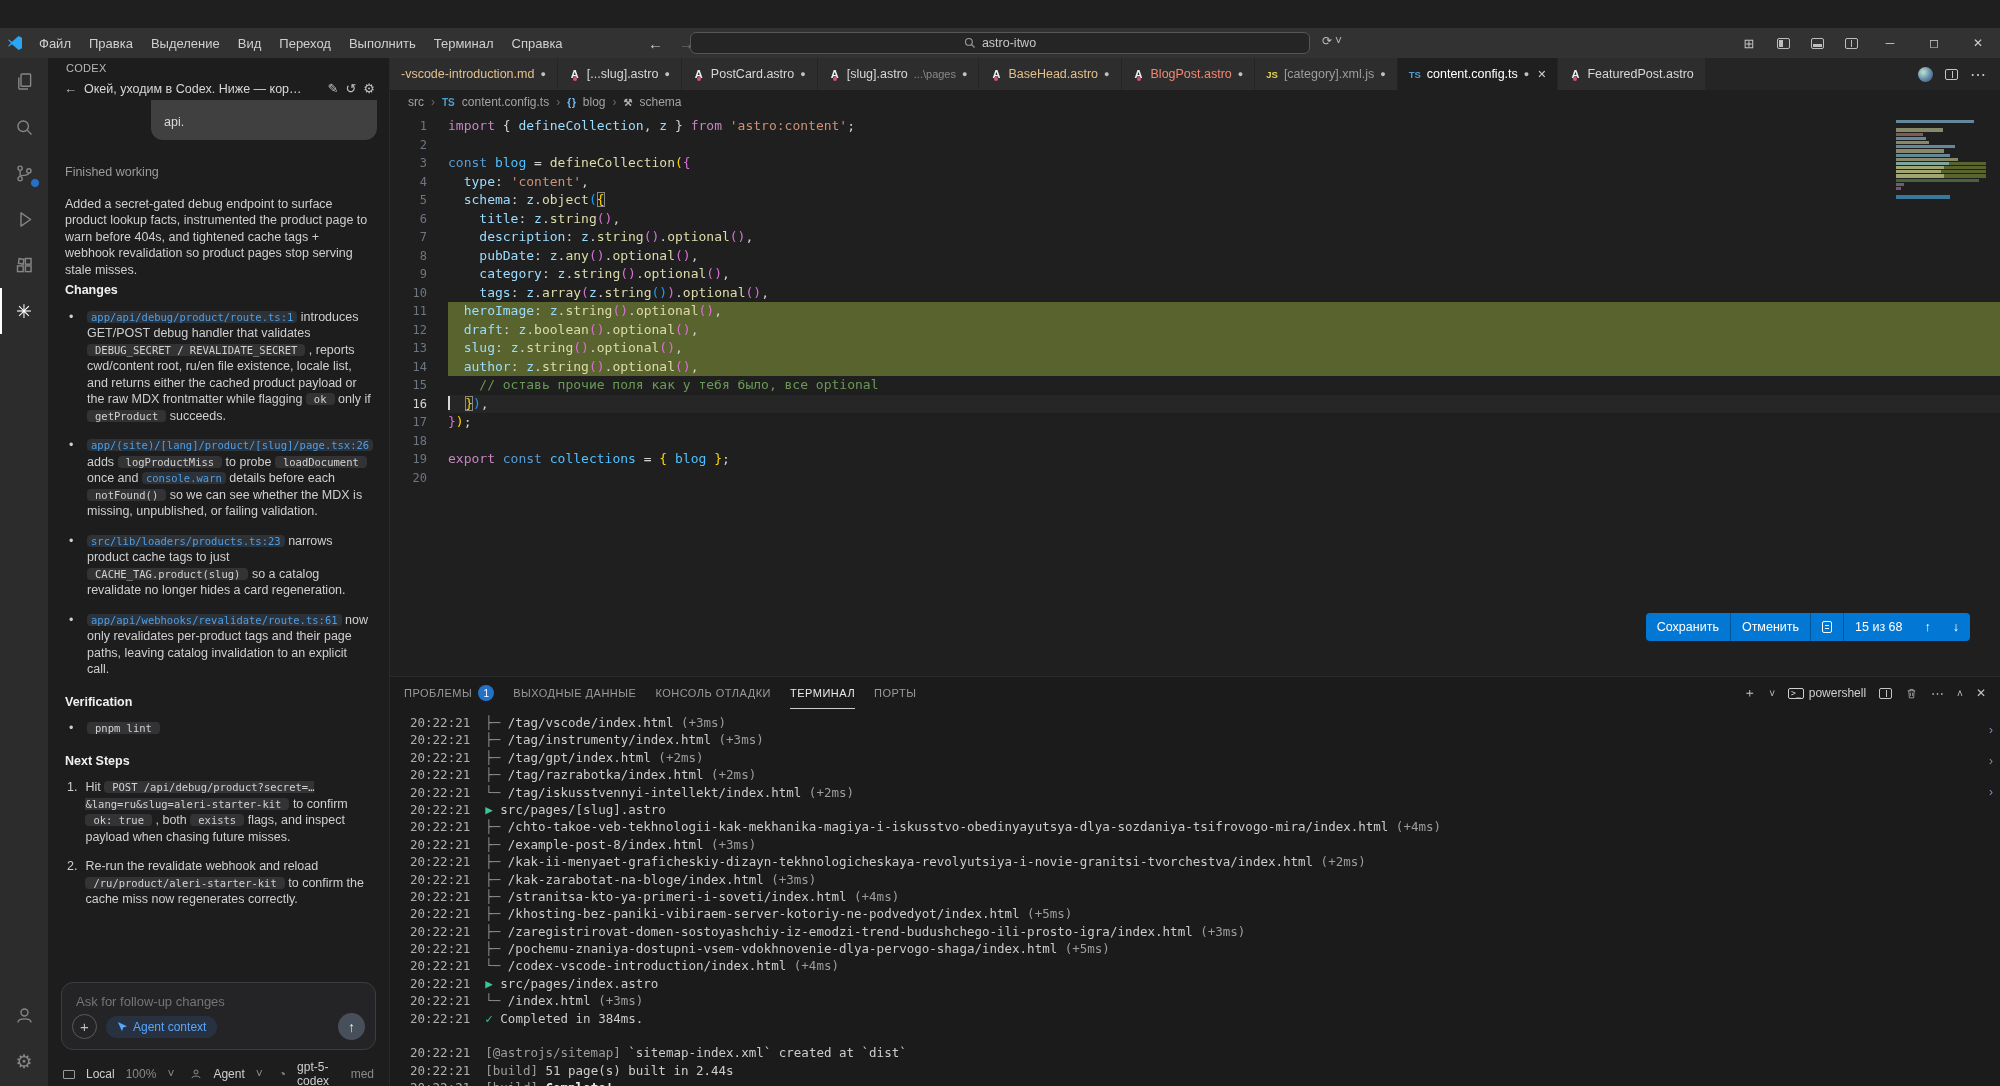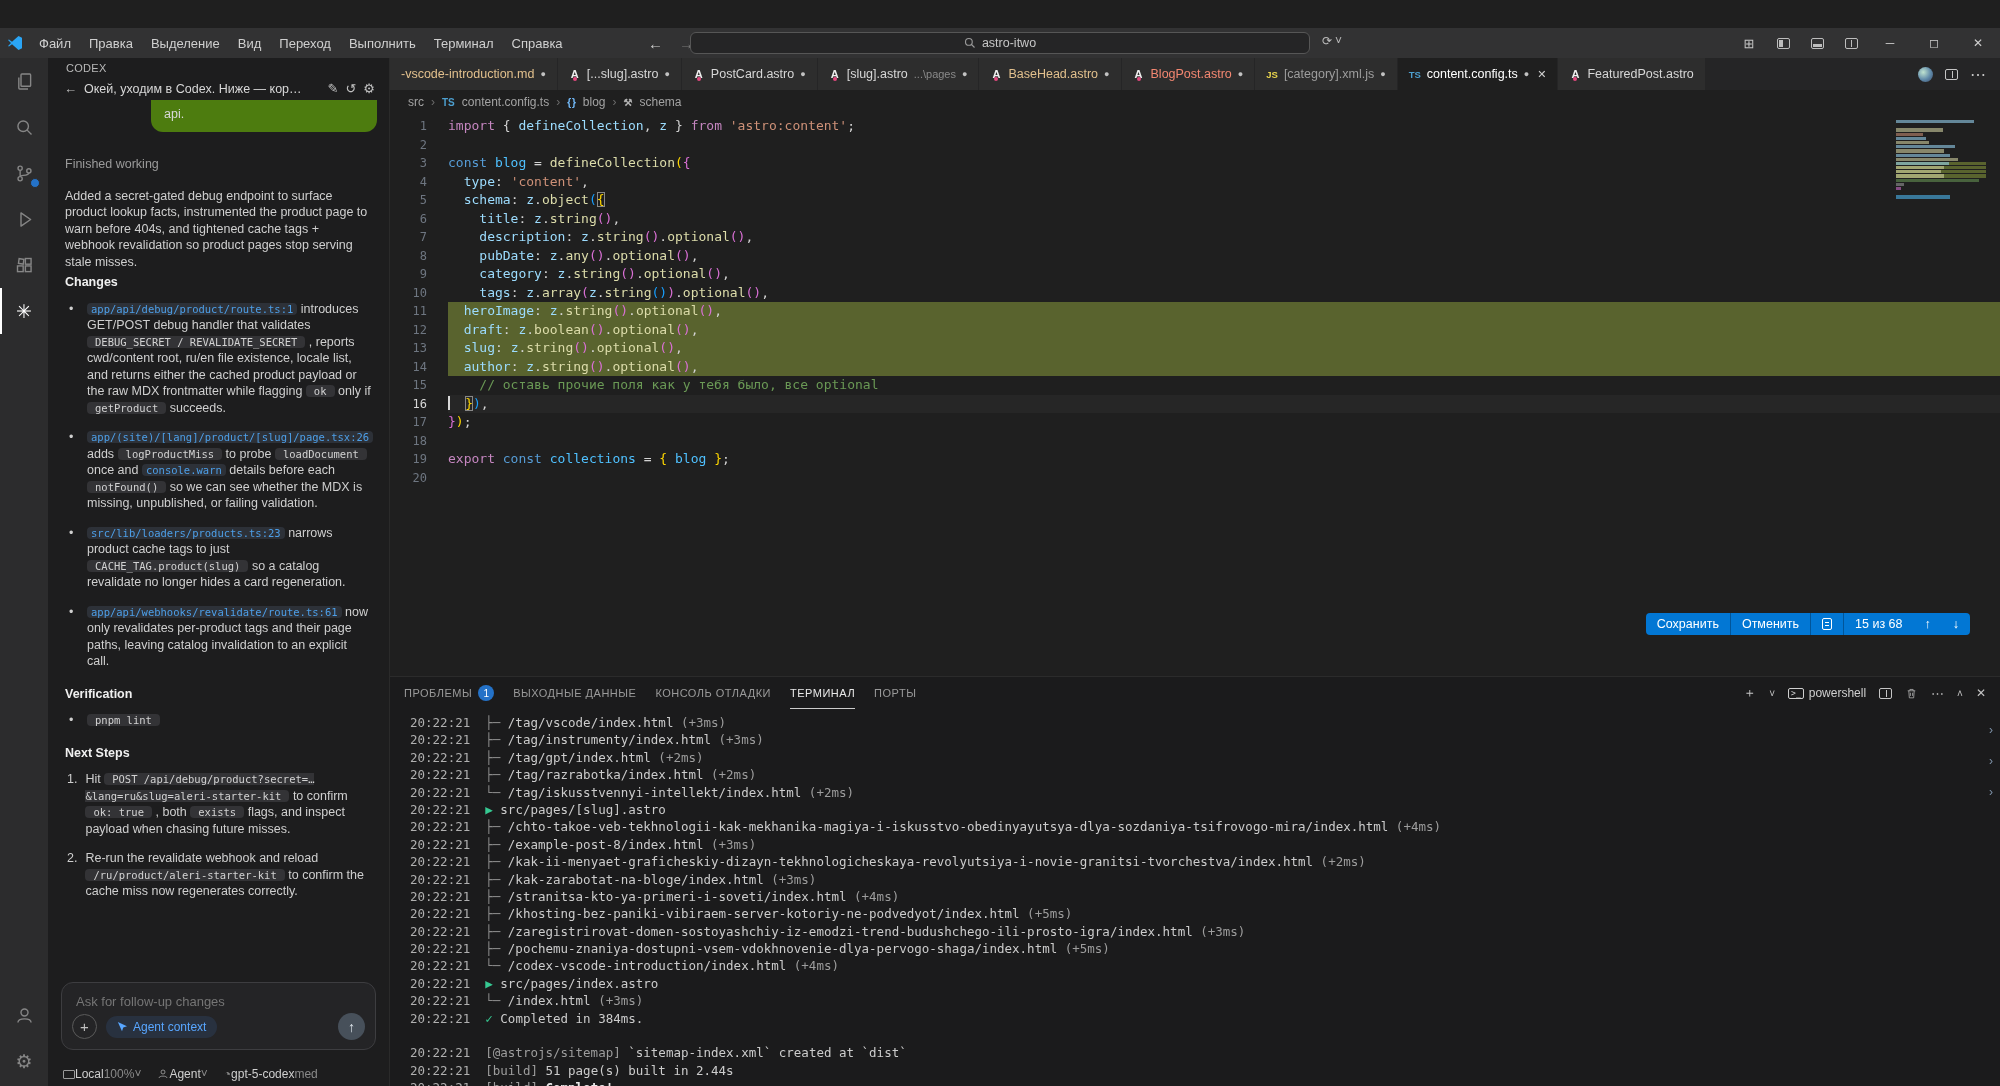"api." #cp-bubble { background: #4d7c0f -> #404040; padding: 7px 13px 11px -> 15px 13px 11px }
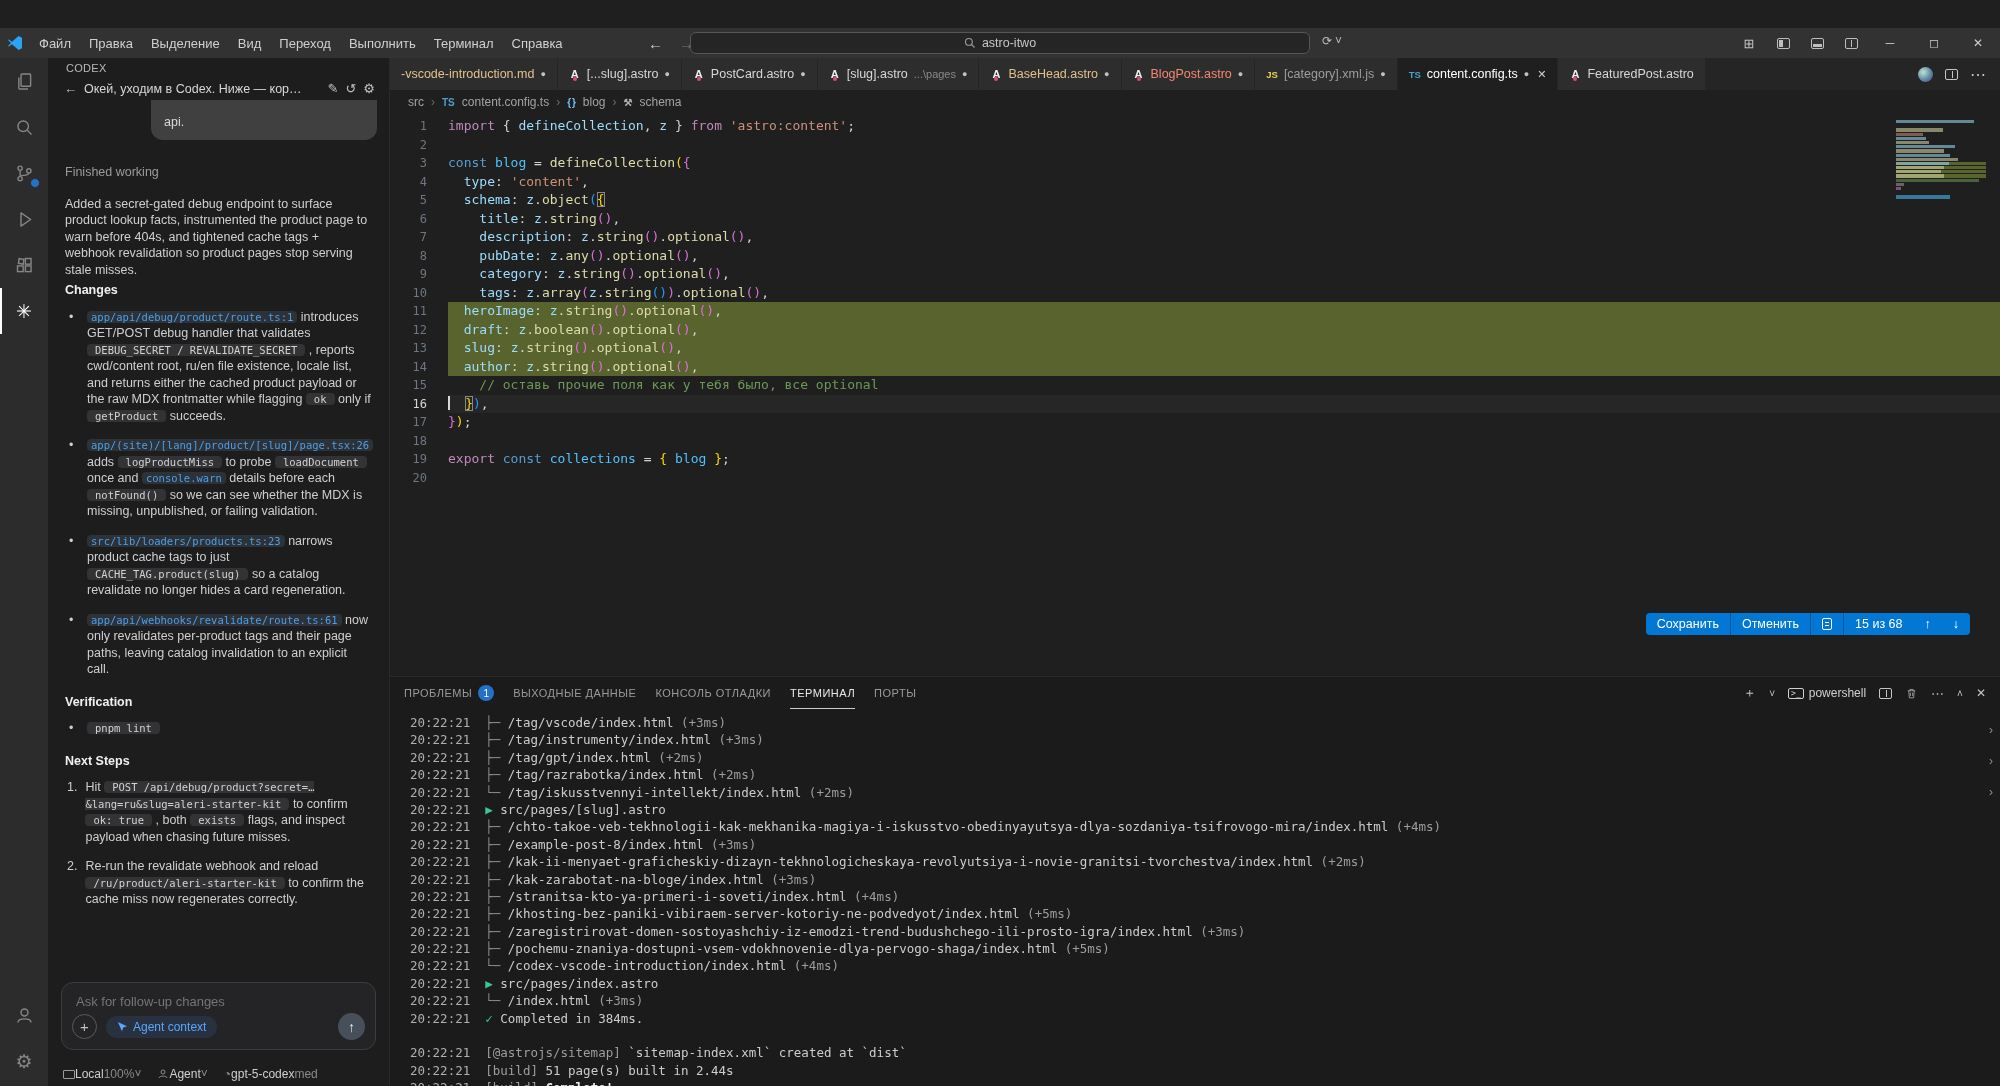"Сохранить" #savebar { height: 22px -> 28px }
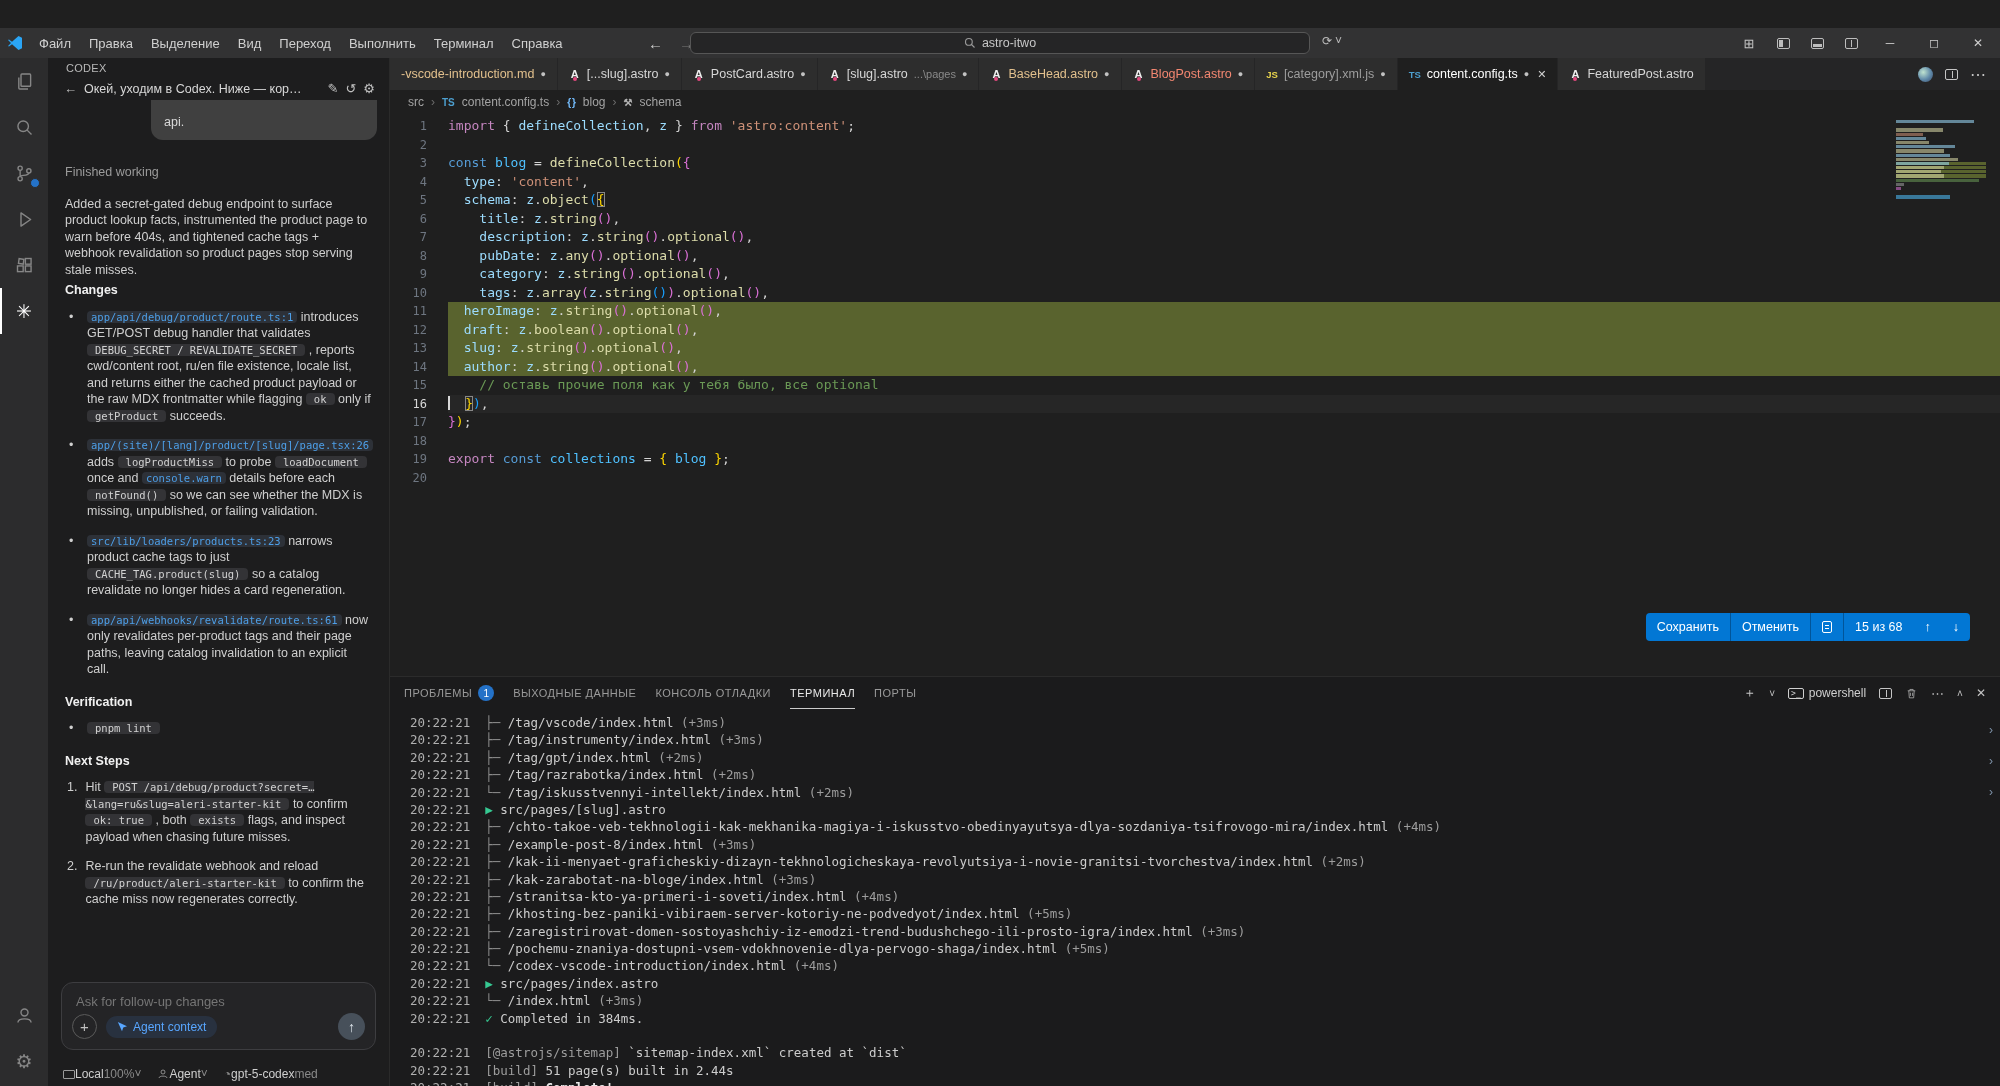"Local" .fgrp { gap: 0 -> 11px }
